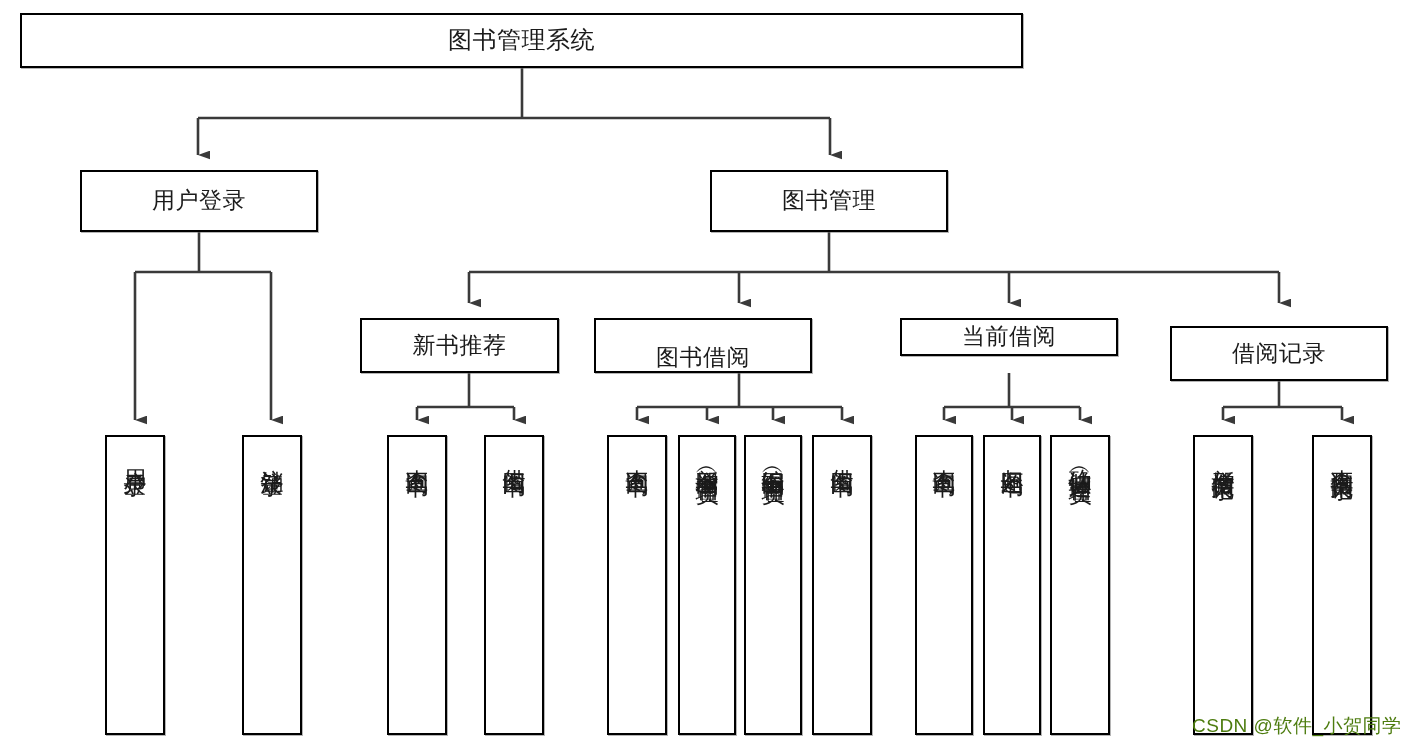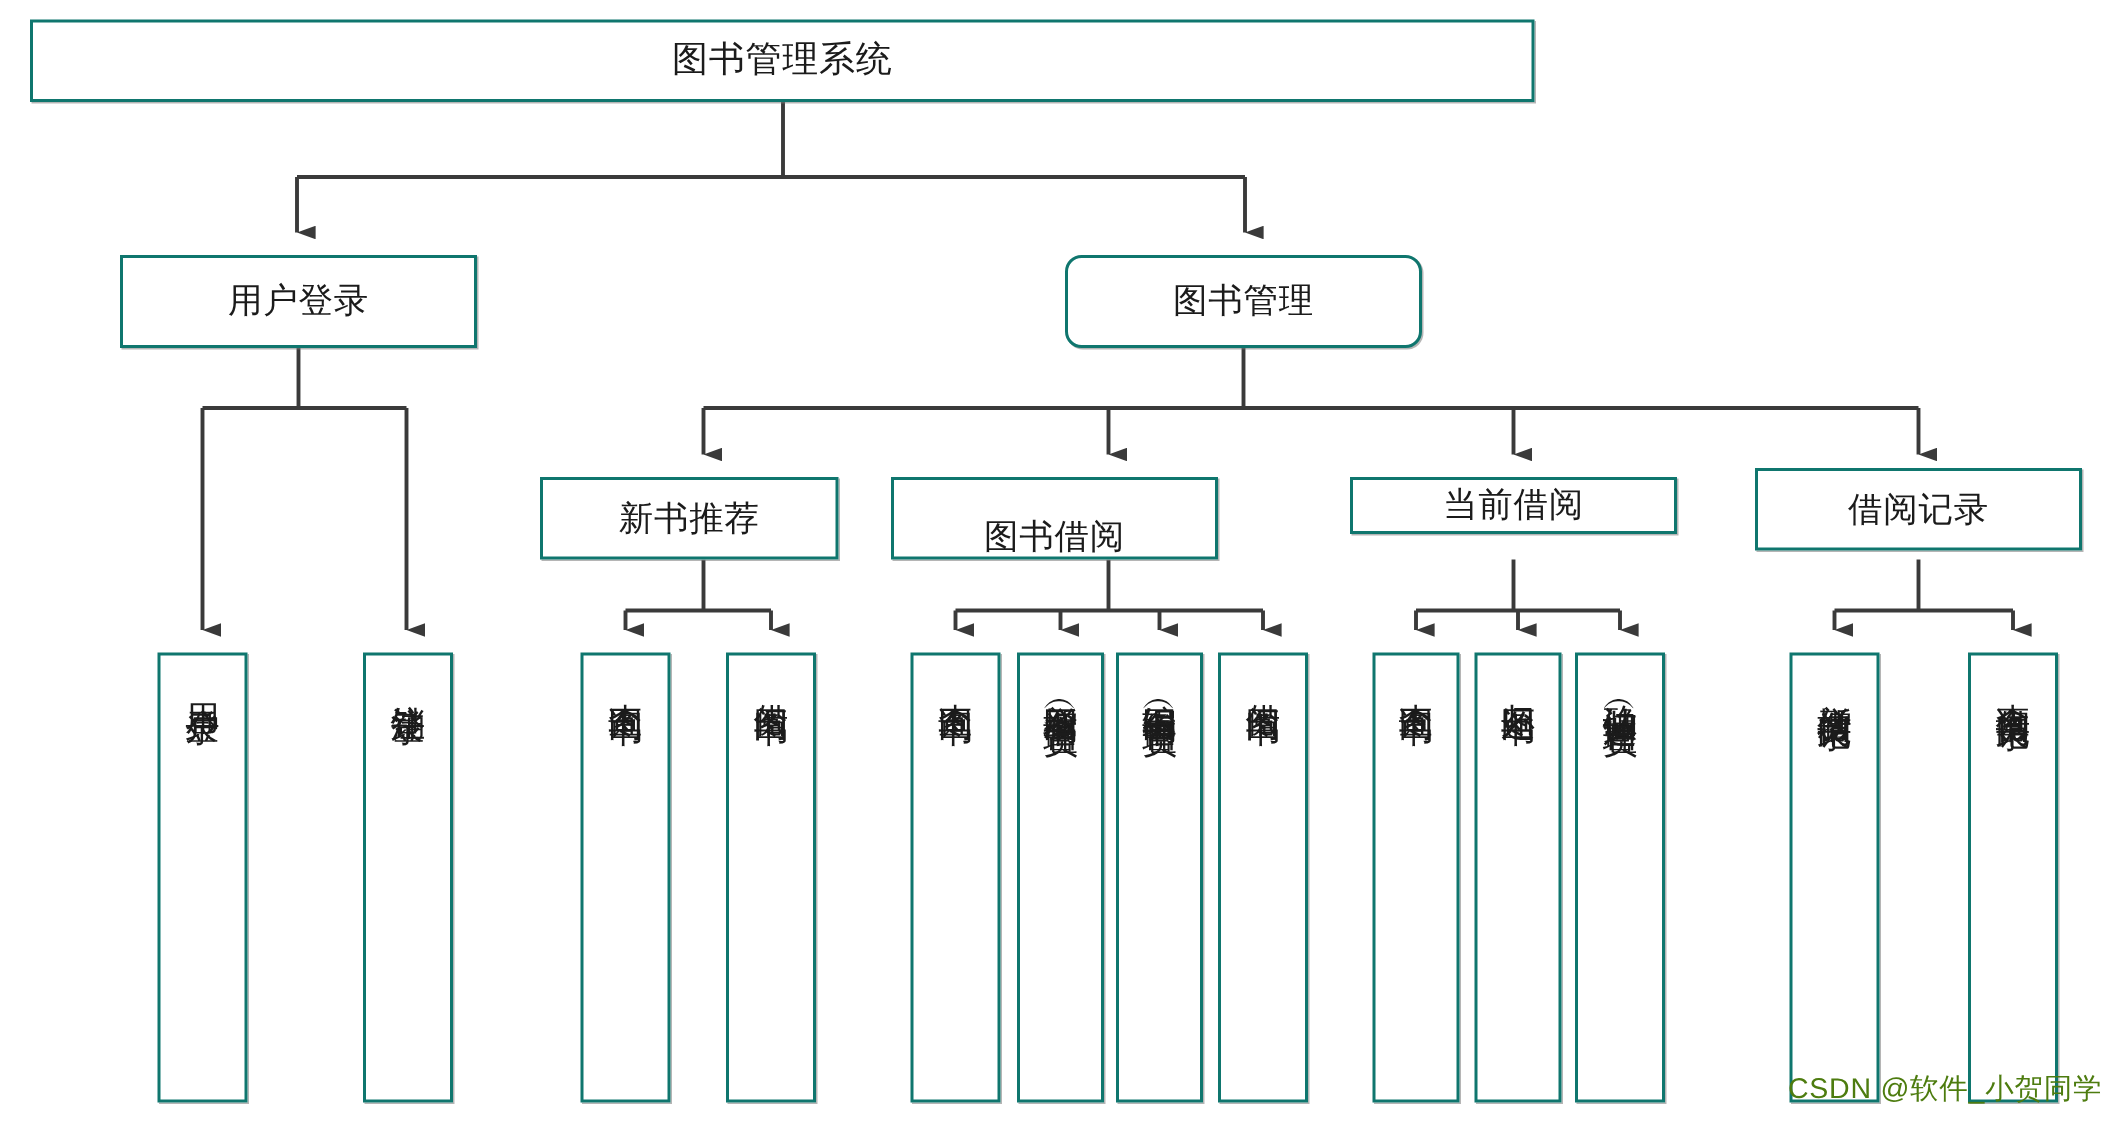"图书管理系统" .node { border: 2px solid #0f766e -> 2px solid #000000 }
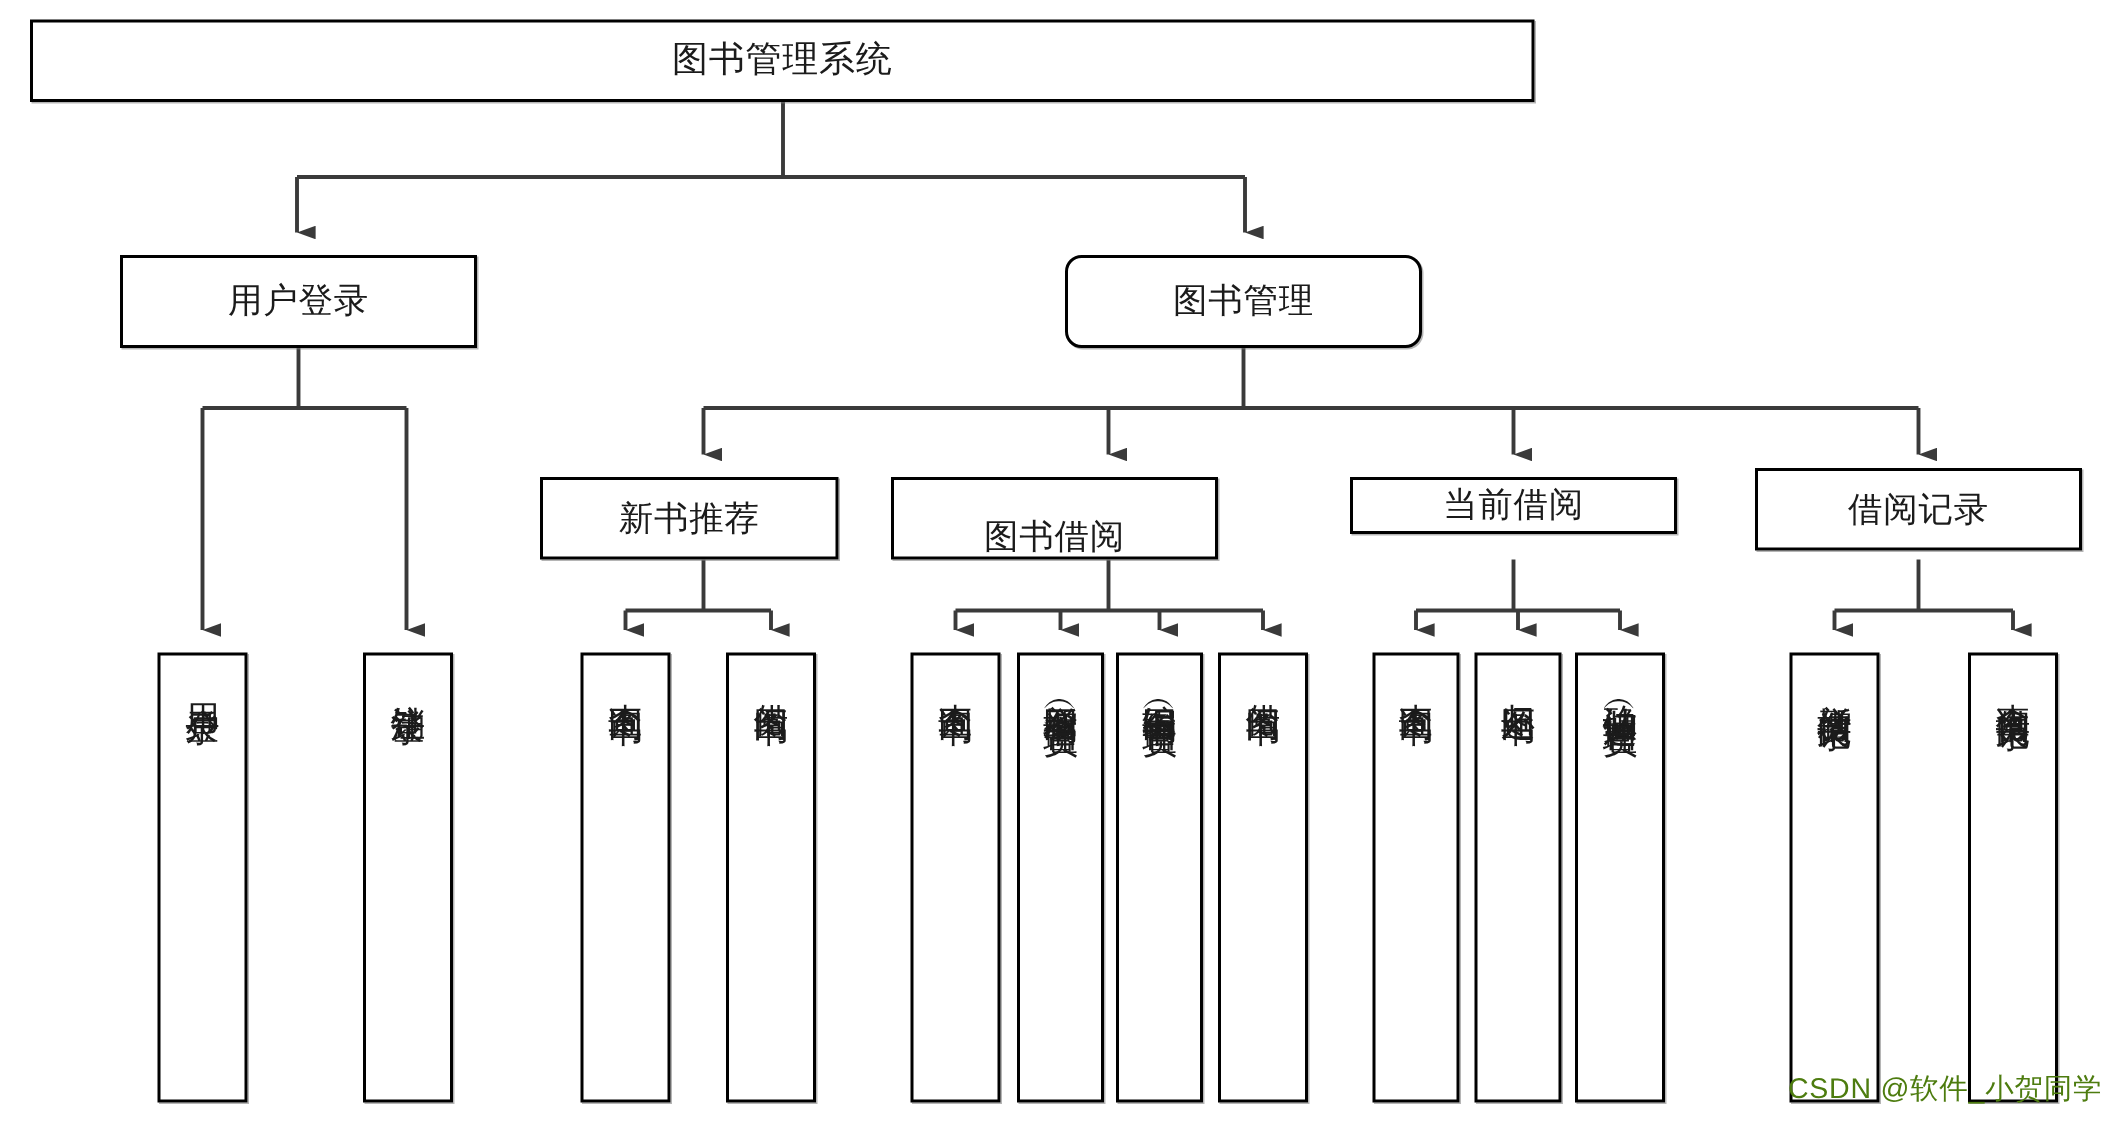"图书管理" div.node { border-radius: 11px -> none }
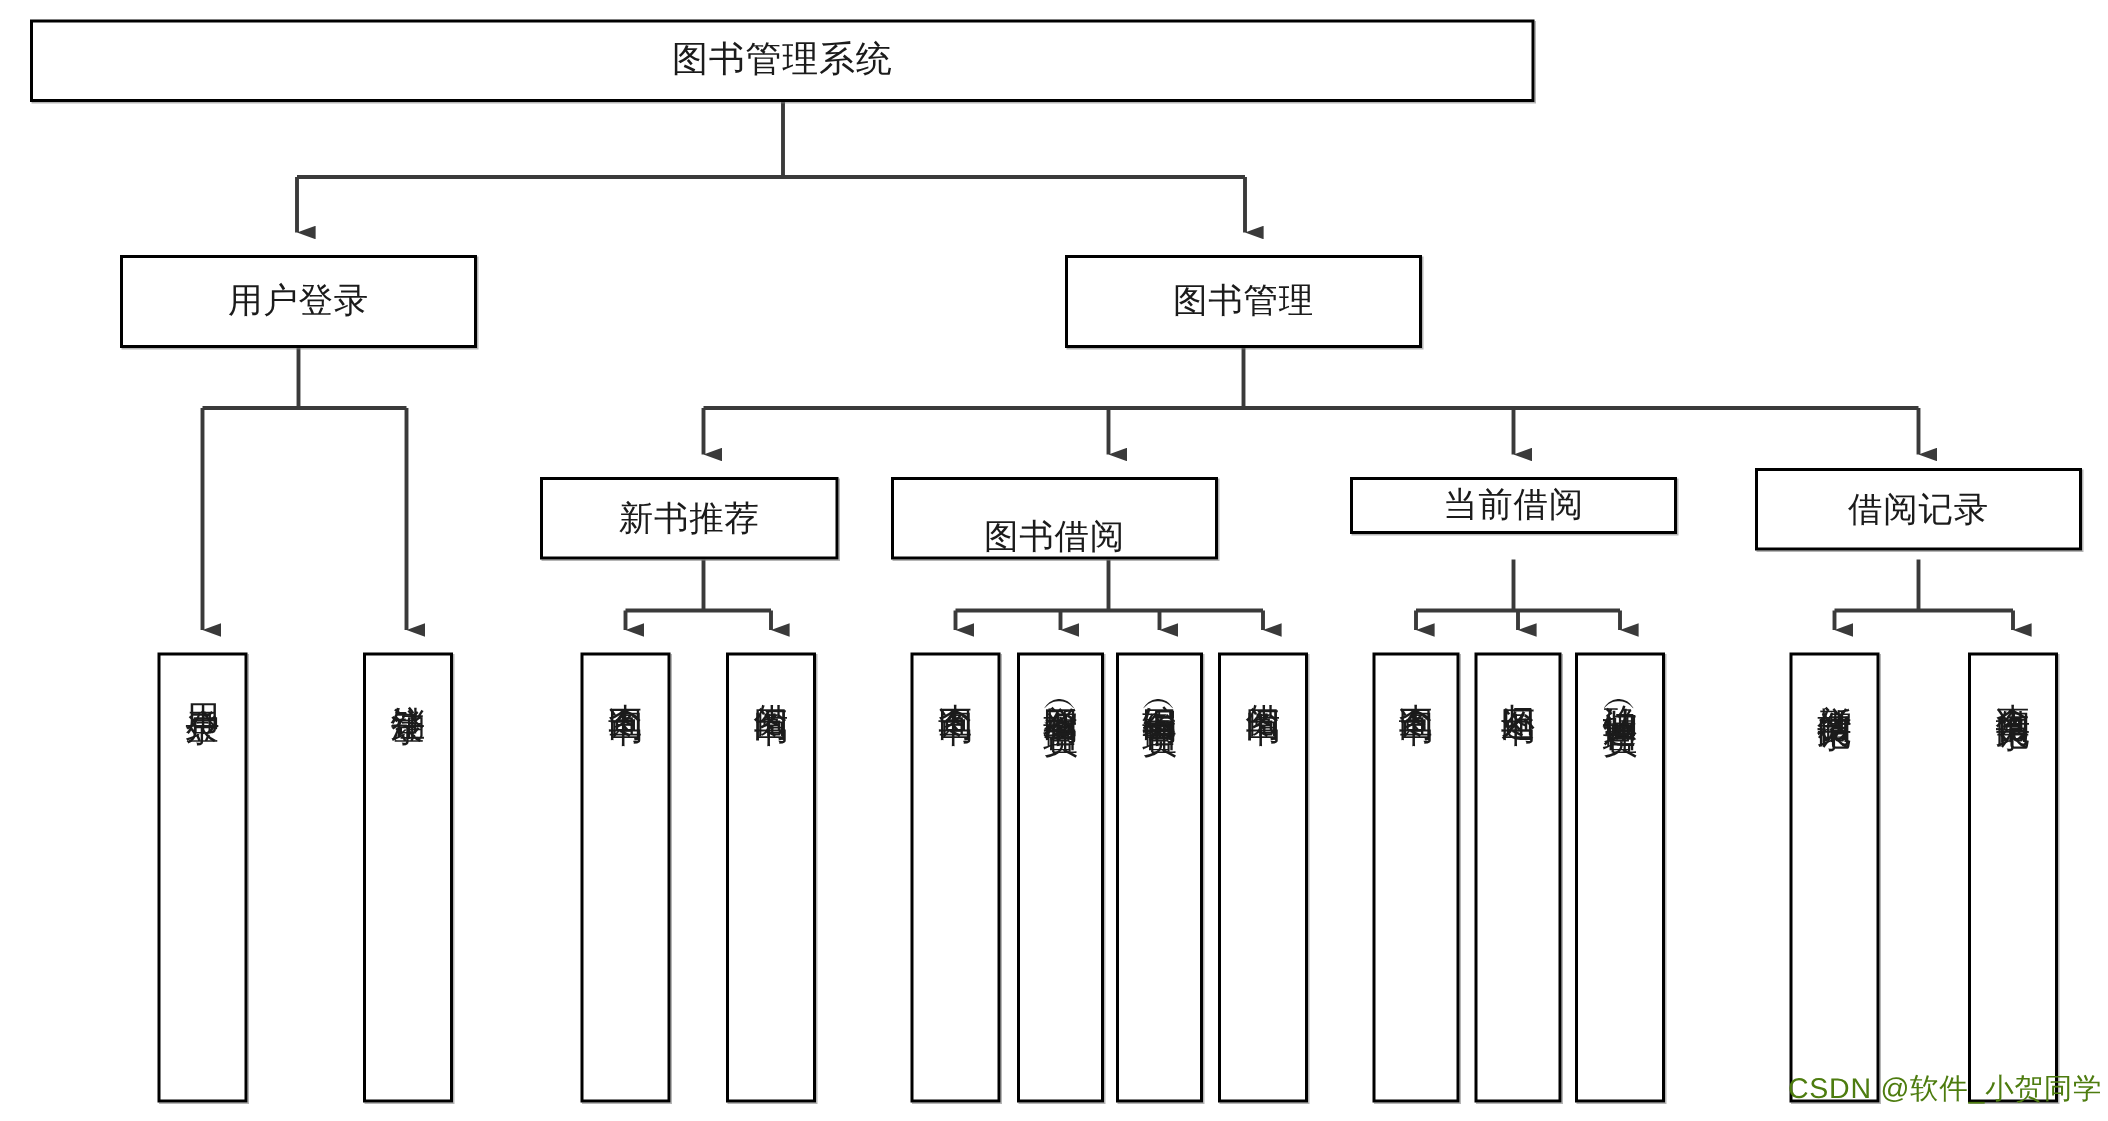"借阅记录" div.node { top: 312px -> 326px }
